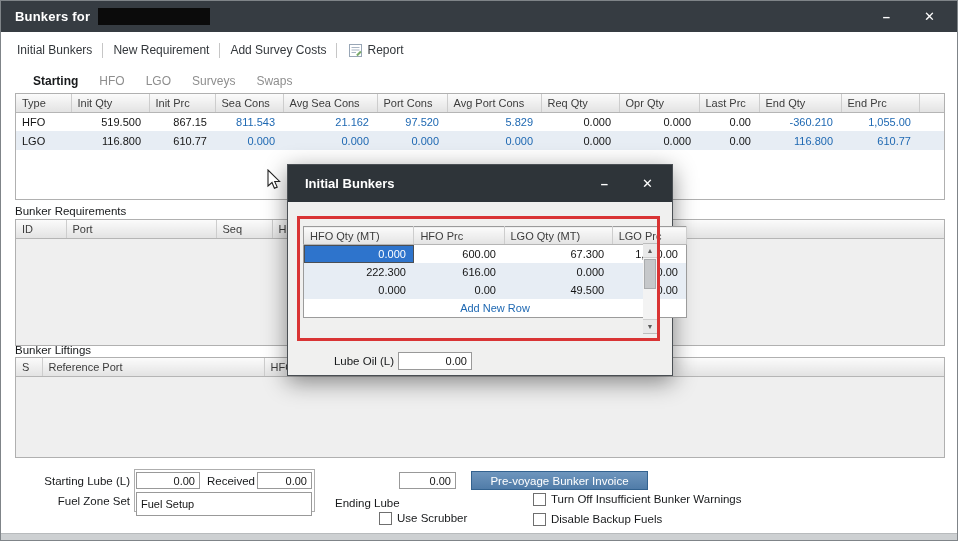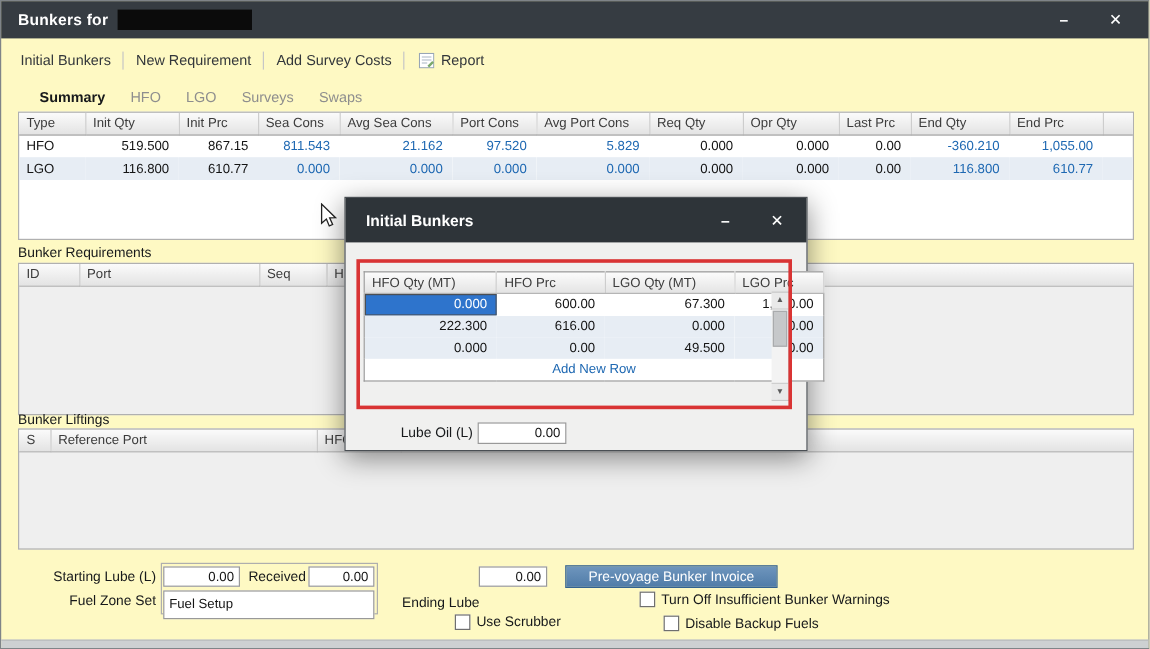"Bunkers for" .window { background: #fef9c3 -> #ffffff }
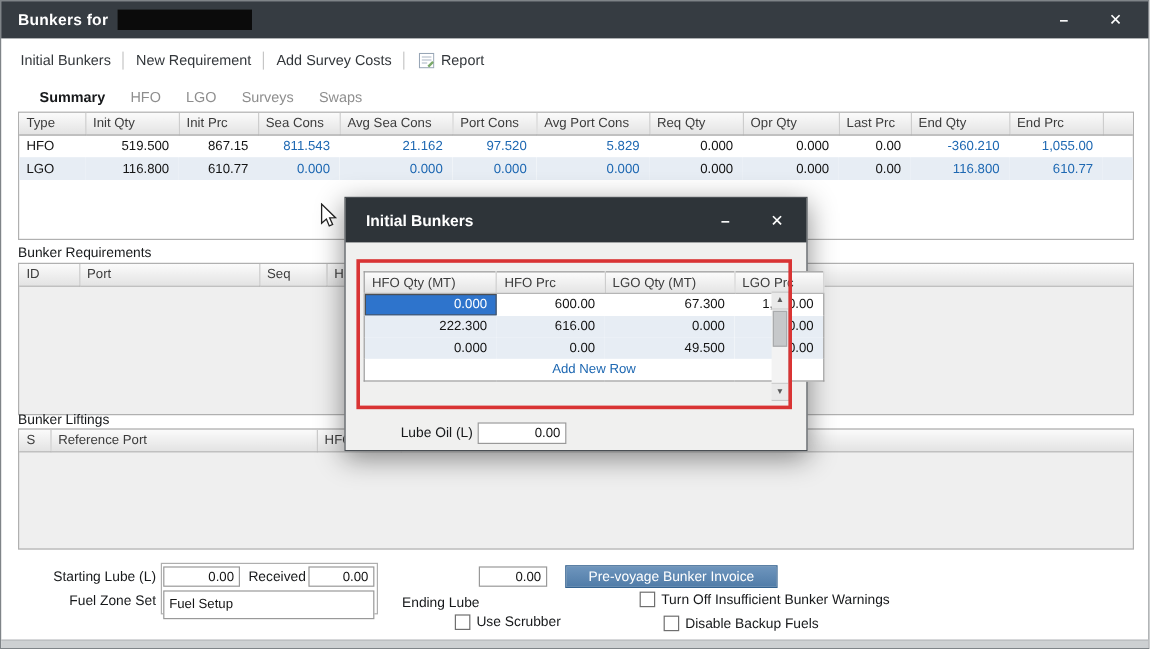"Summary" span.tab { text: Summary -> Starting }
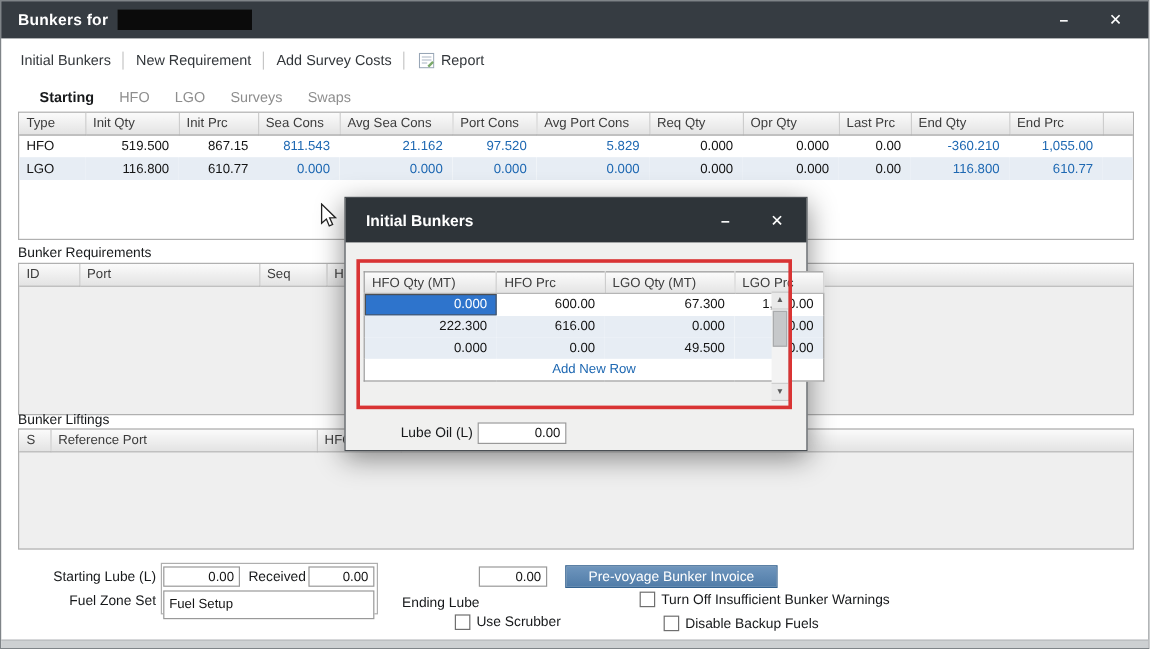"Turn Off Insufficient Bunker Warnings" .cb-row { align-items: center -> flex-start }
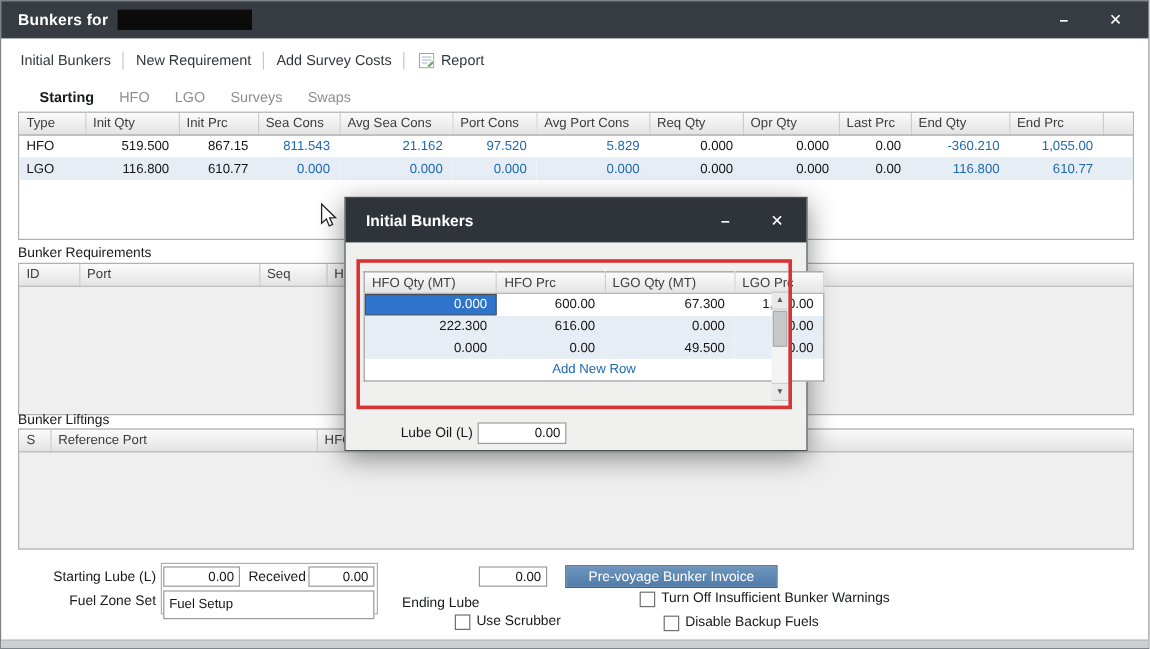"Disable Backup Fuels" label.cb-row { margin-left: 20px -> none }
